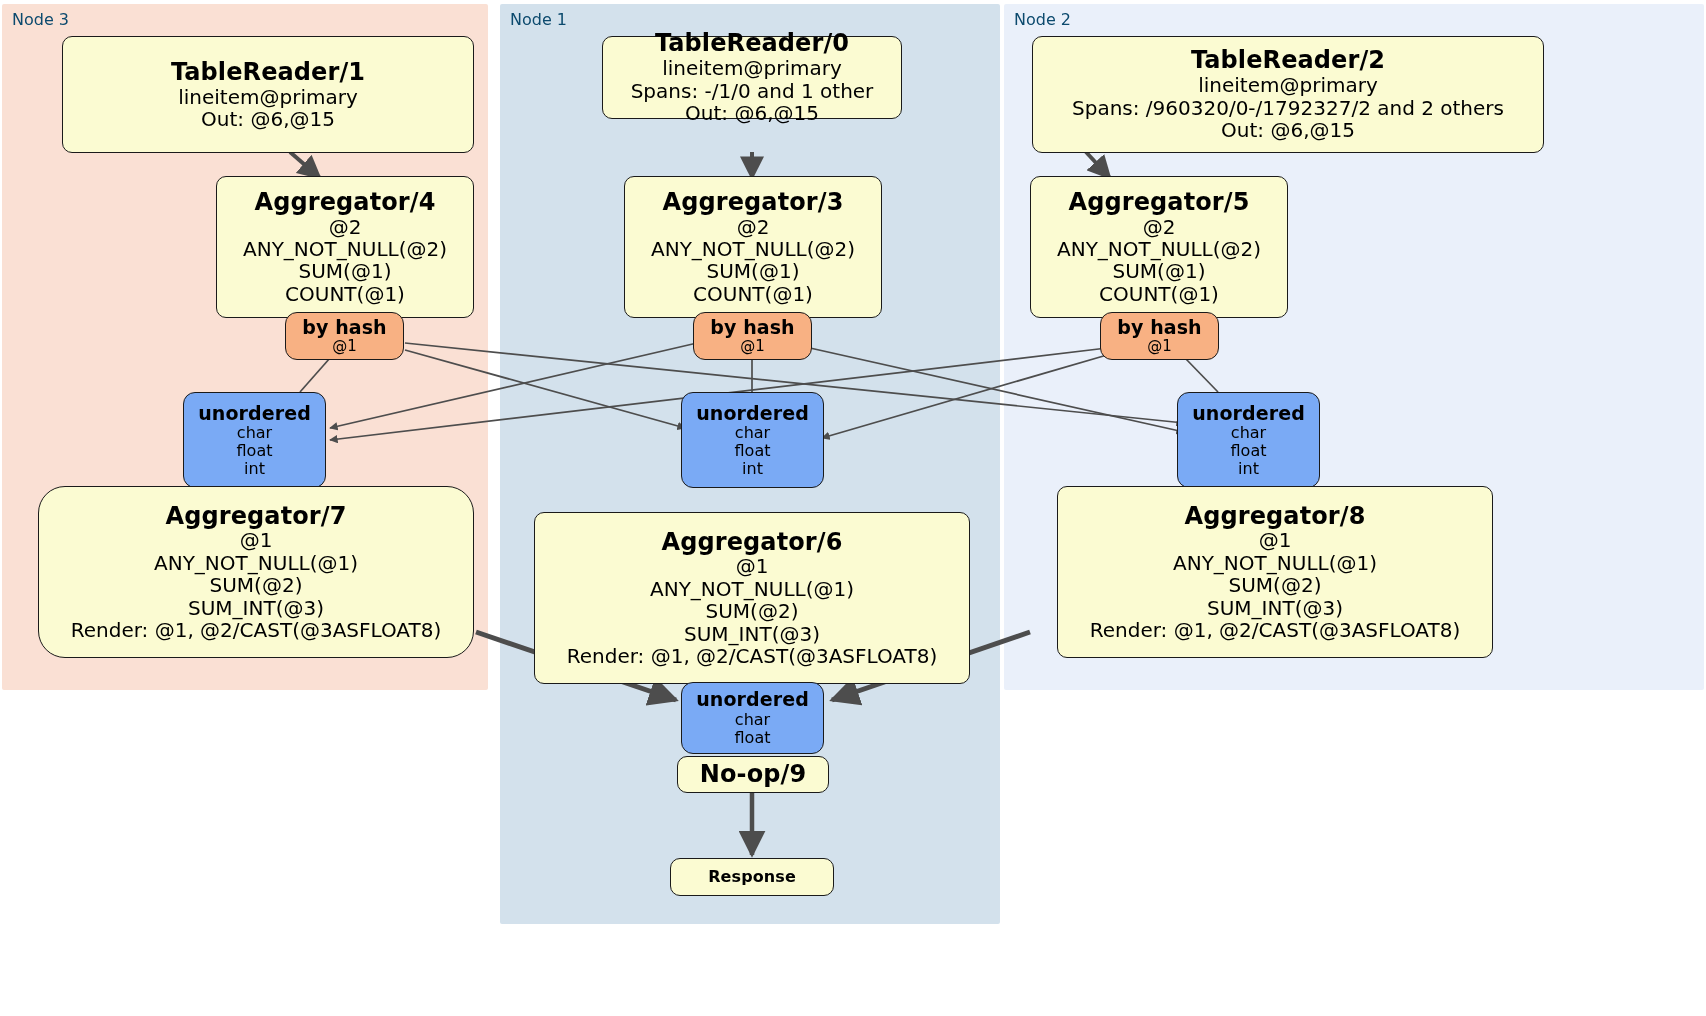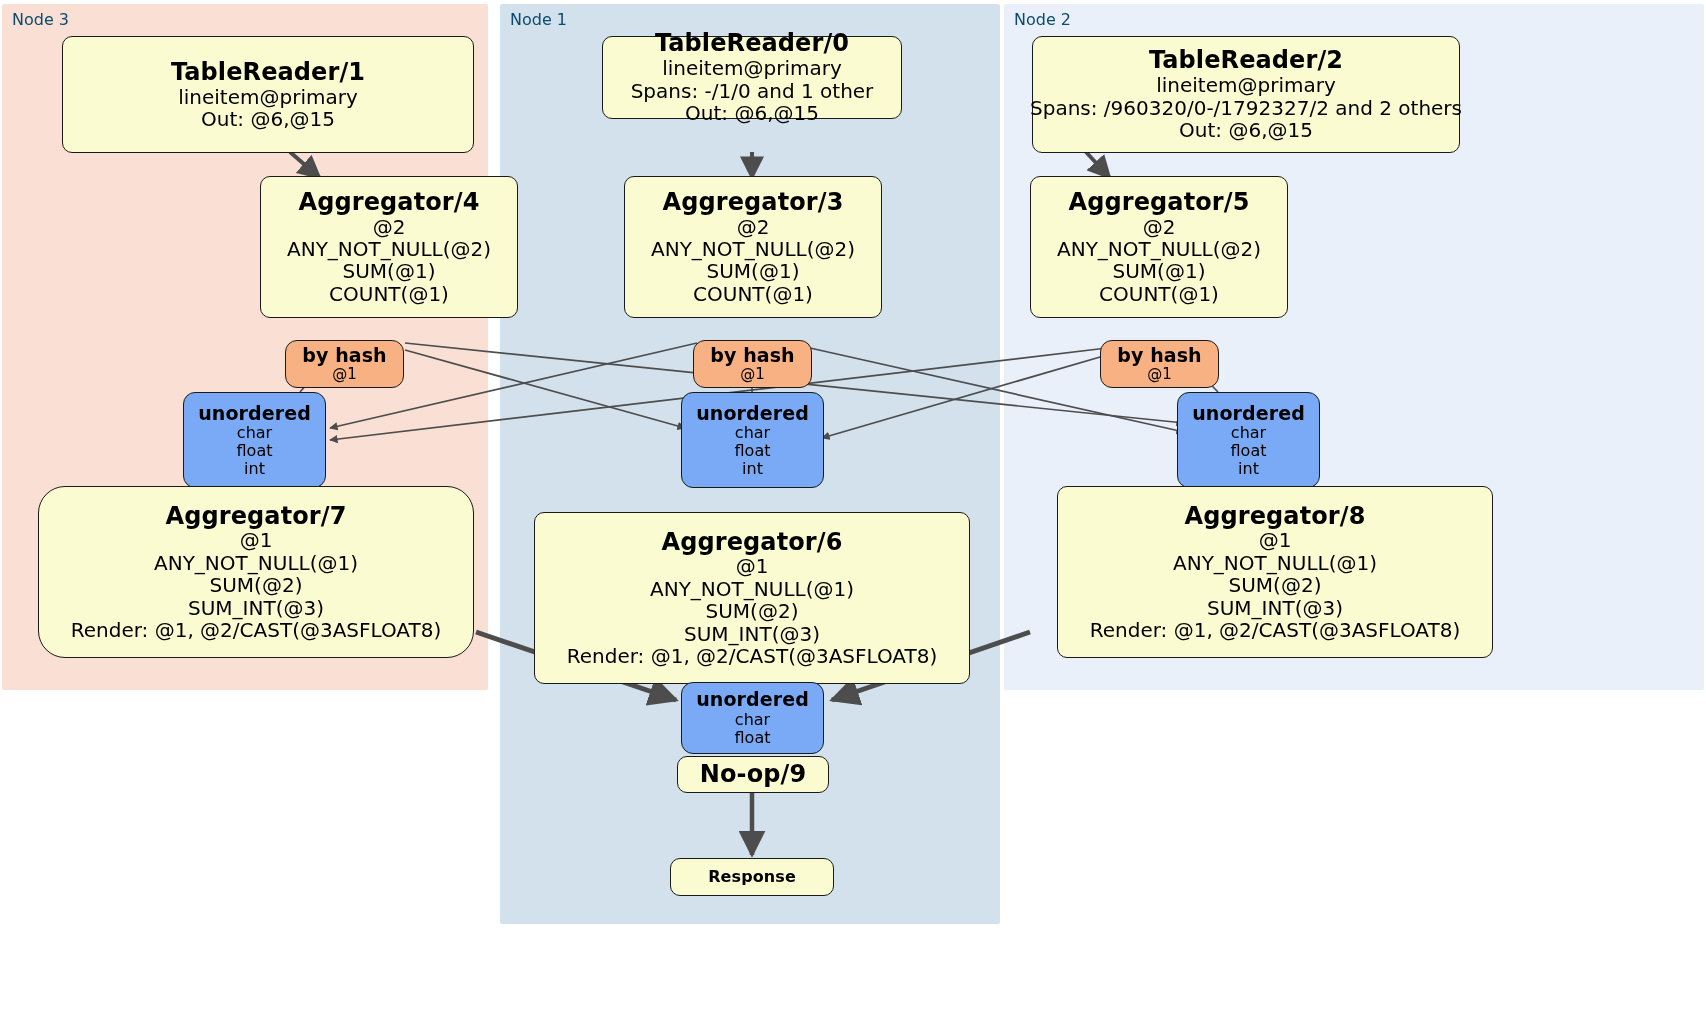"TableReader/2" div.gbox { width: 428px -> 512px }
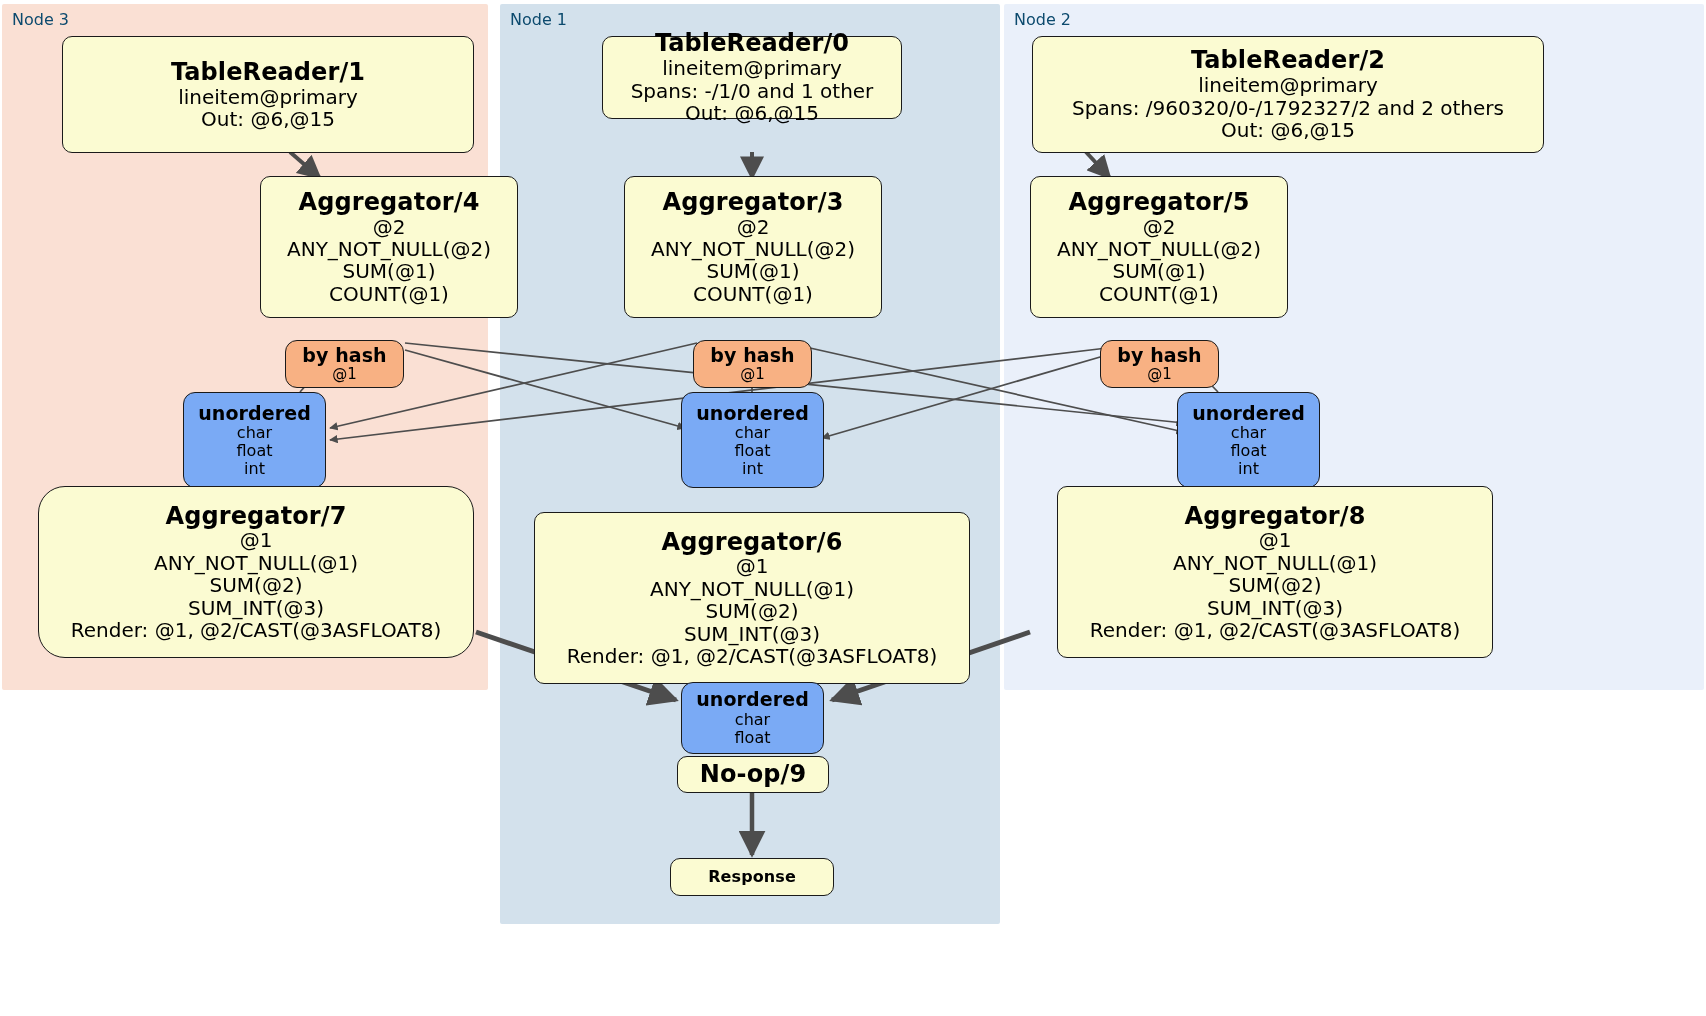"Aggregator/4" div.gbox { margin-left: 44px -> none }
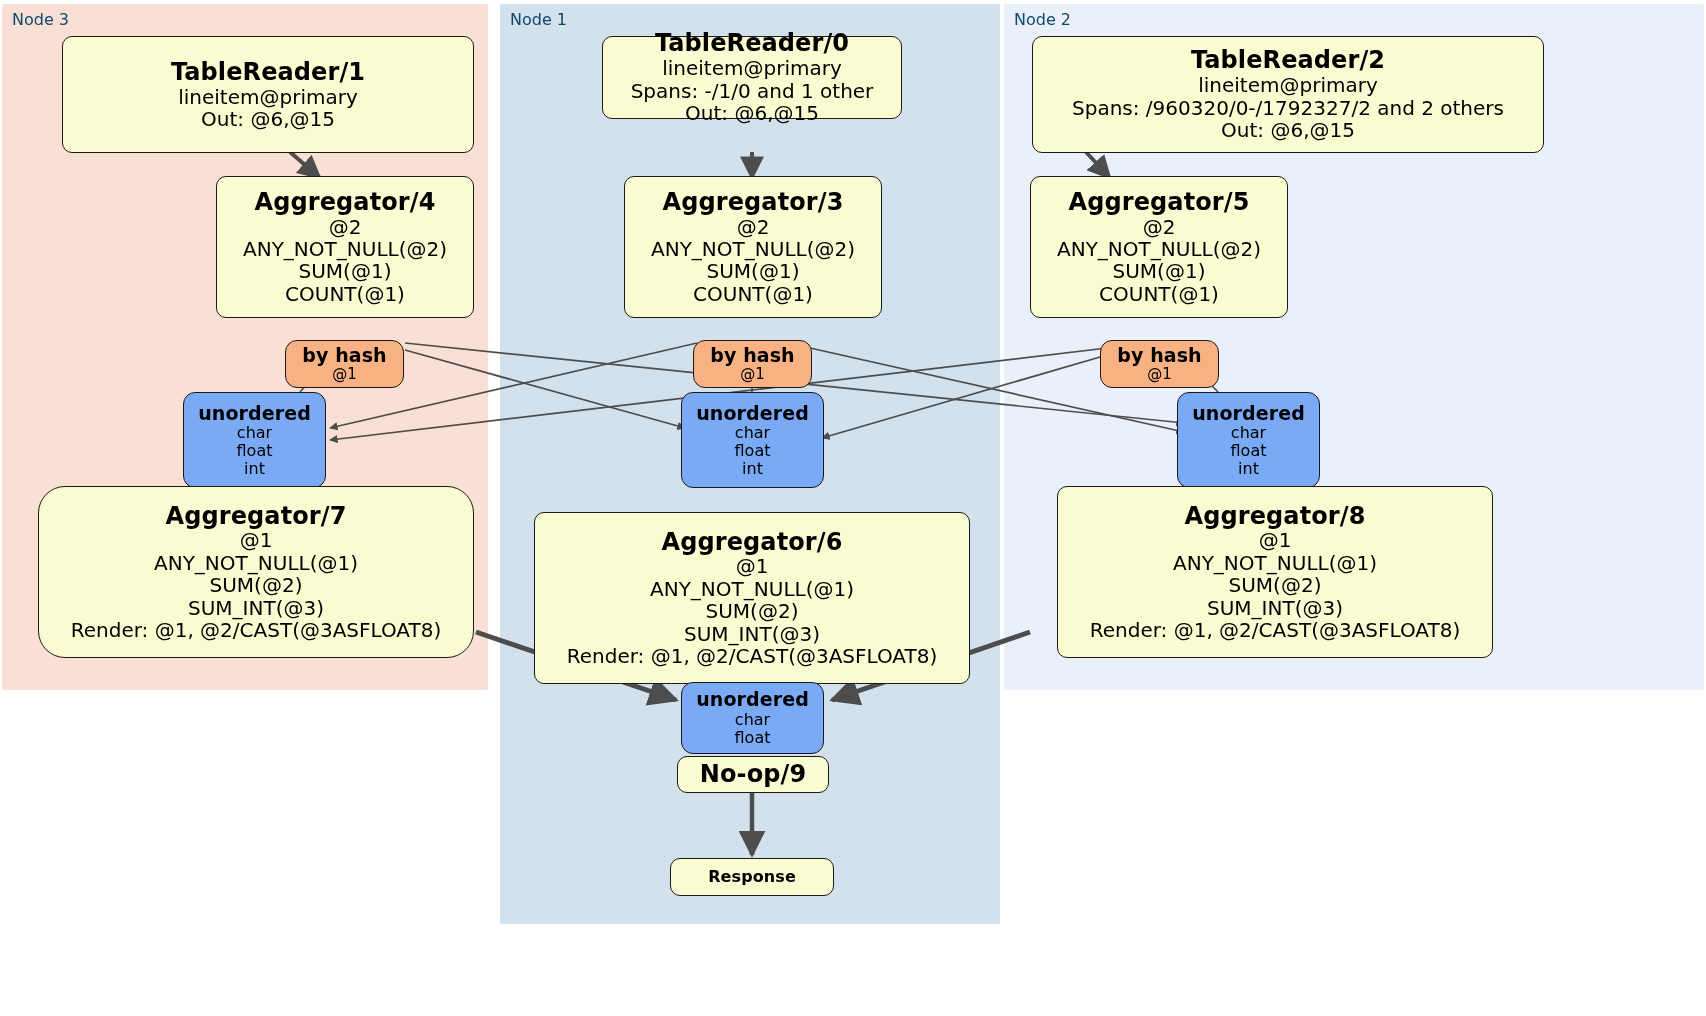"by hash" .router-hash { margin-top: 28px -> none }
